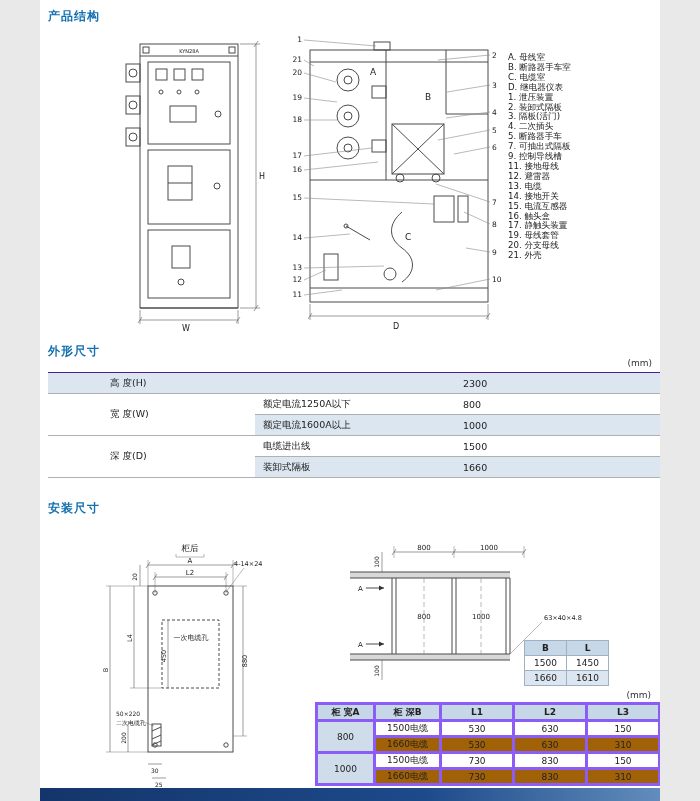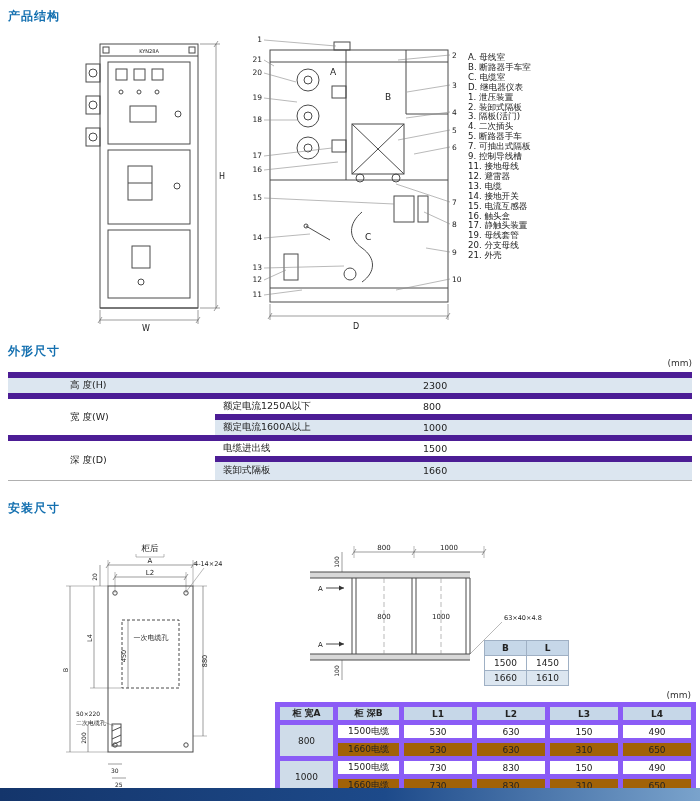"产品结构" .page { width: 700px -> 620px }
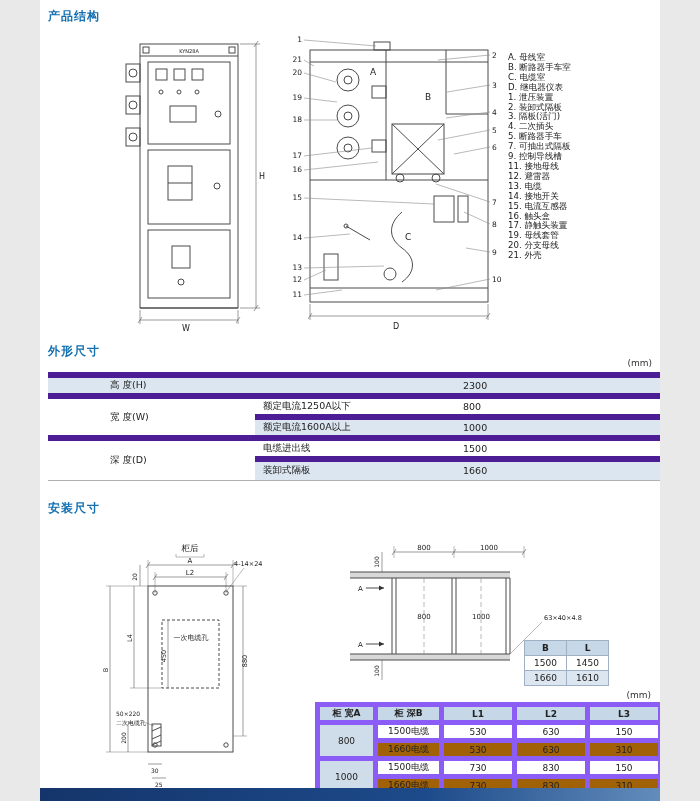"高 度(H)" .outline-table td { border-top: 6px solid #4c1d95 -> 1px solid #4c1d95 }
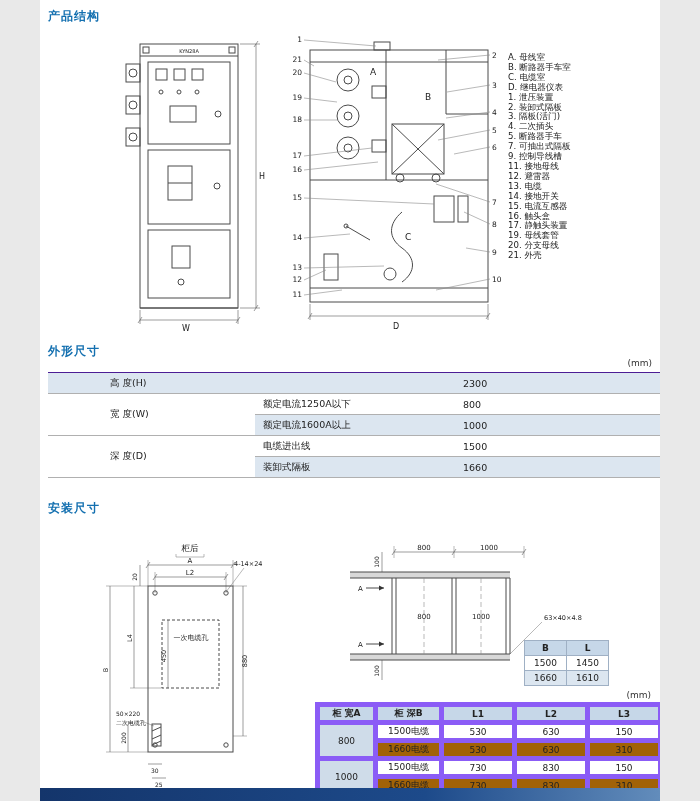"柜 宽A" .main-table th, .main-table td { border: 5px solid #8b5cf6 -> 3px solid #8b5cf6 }
